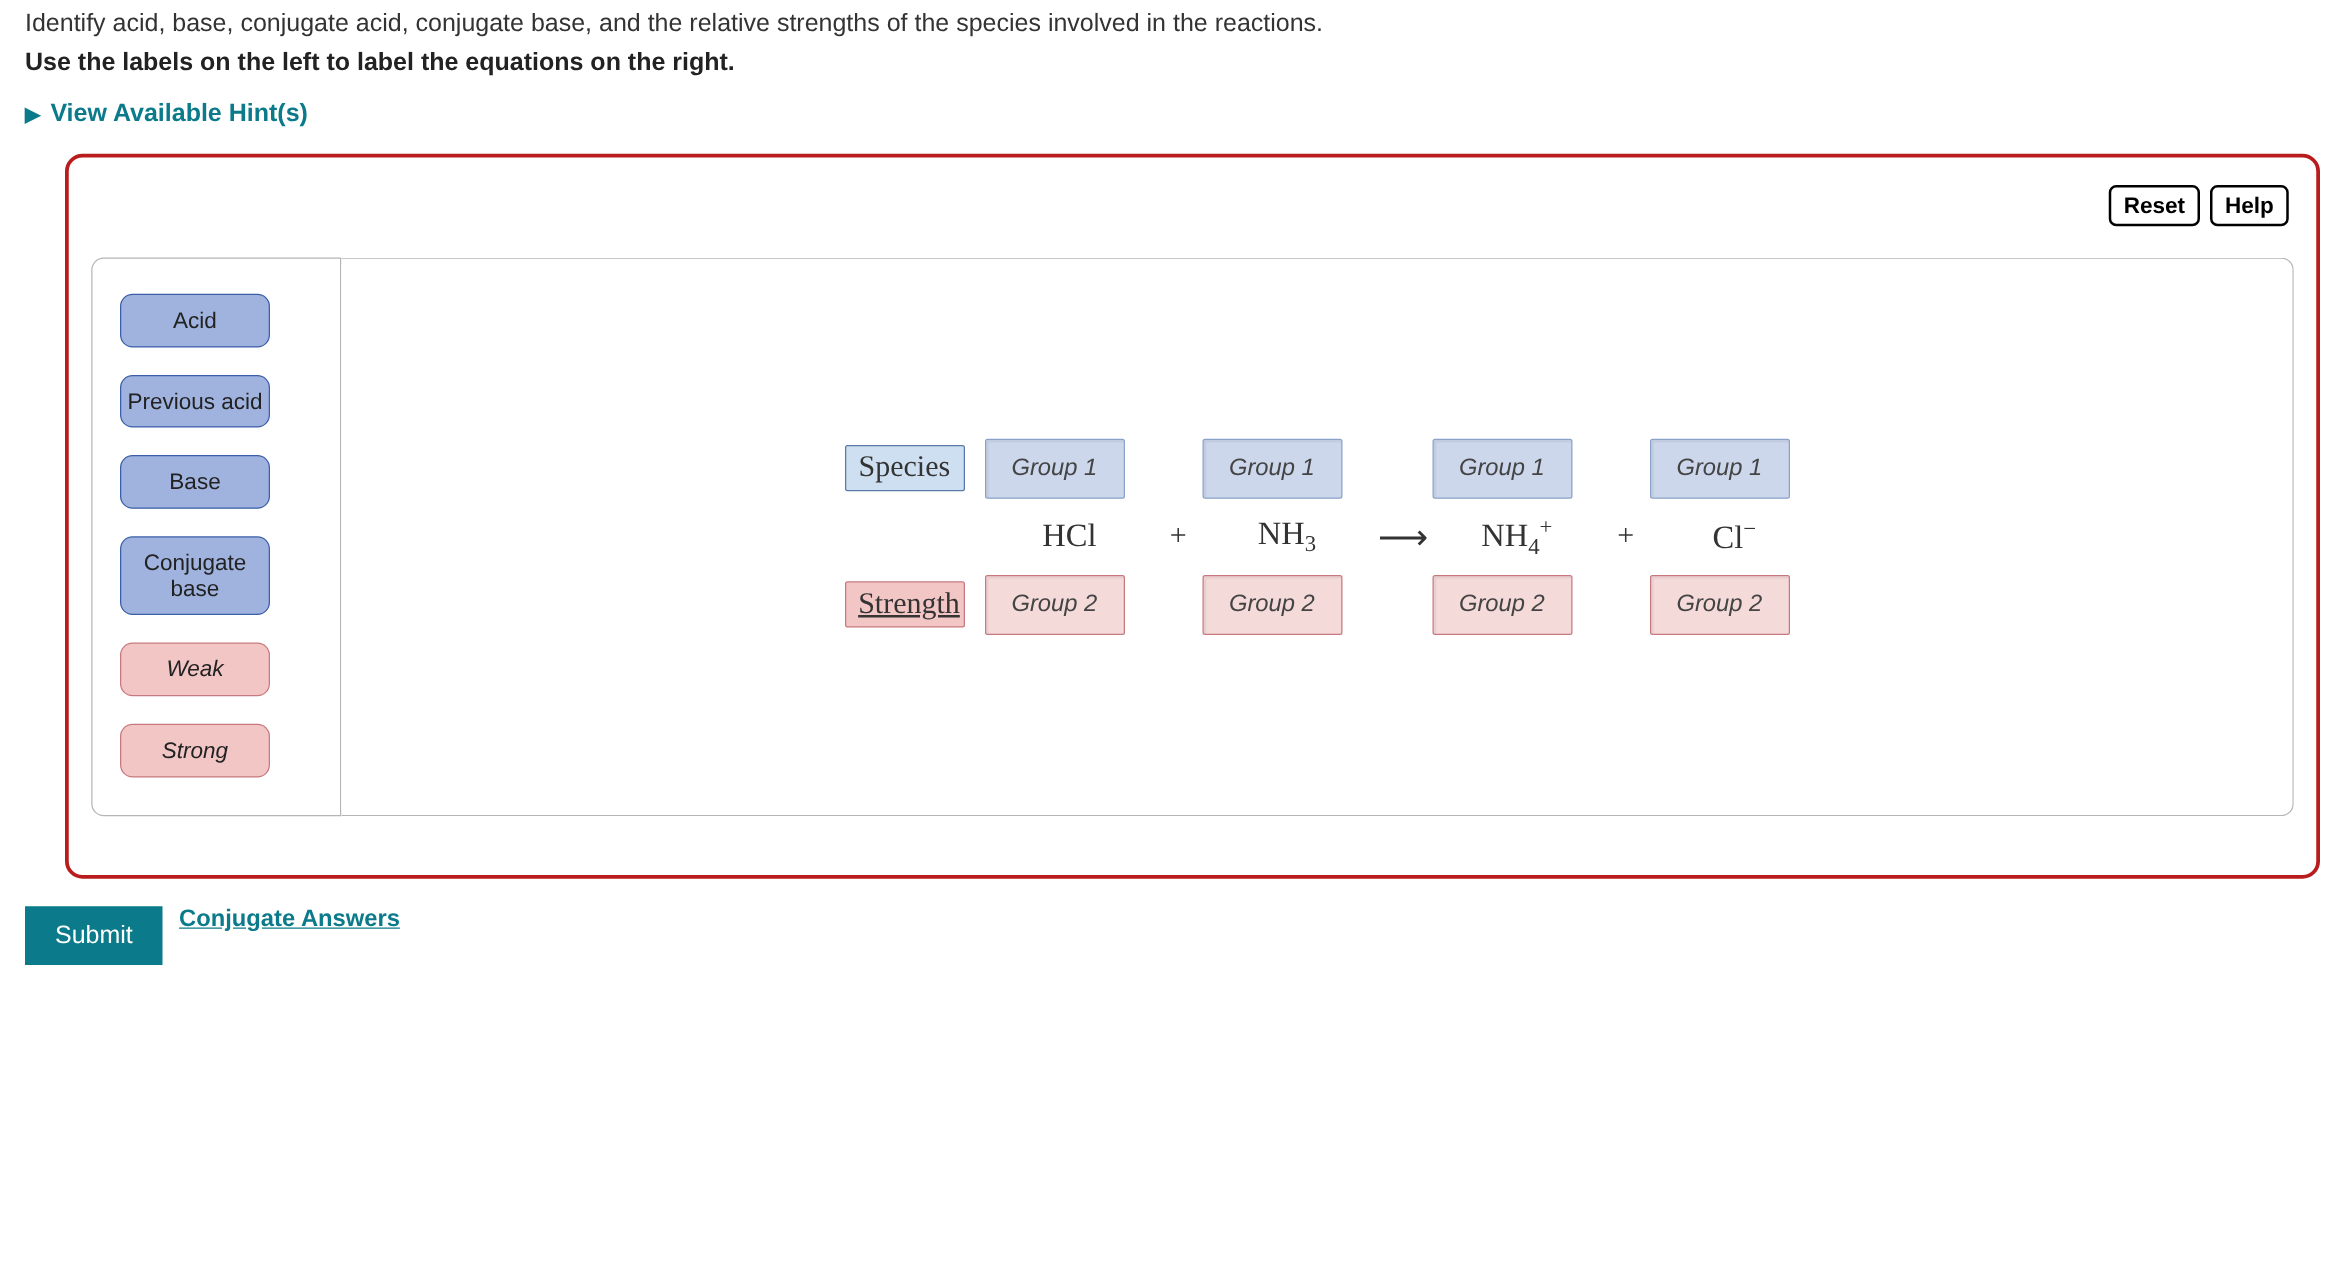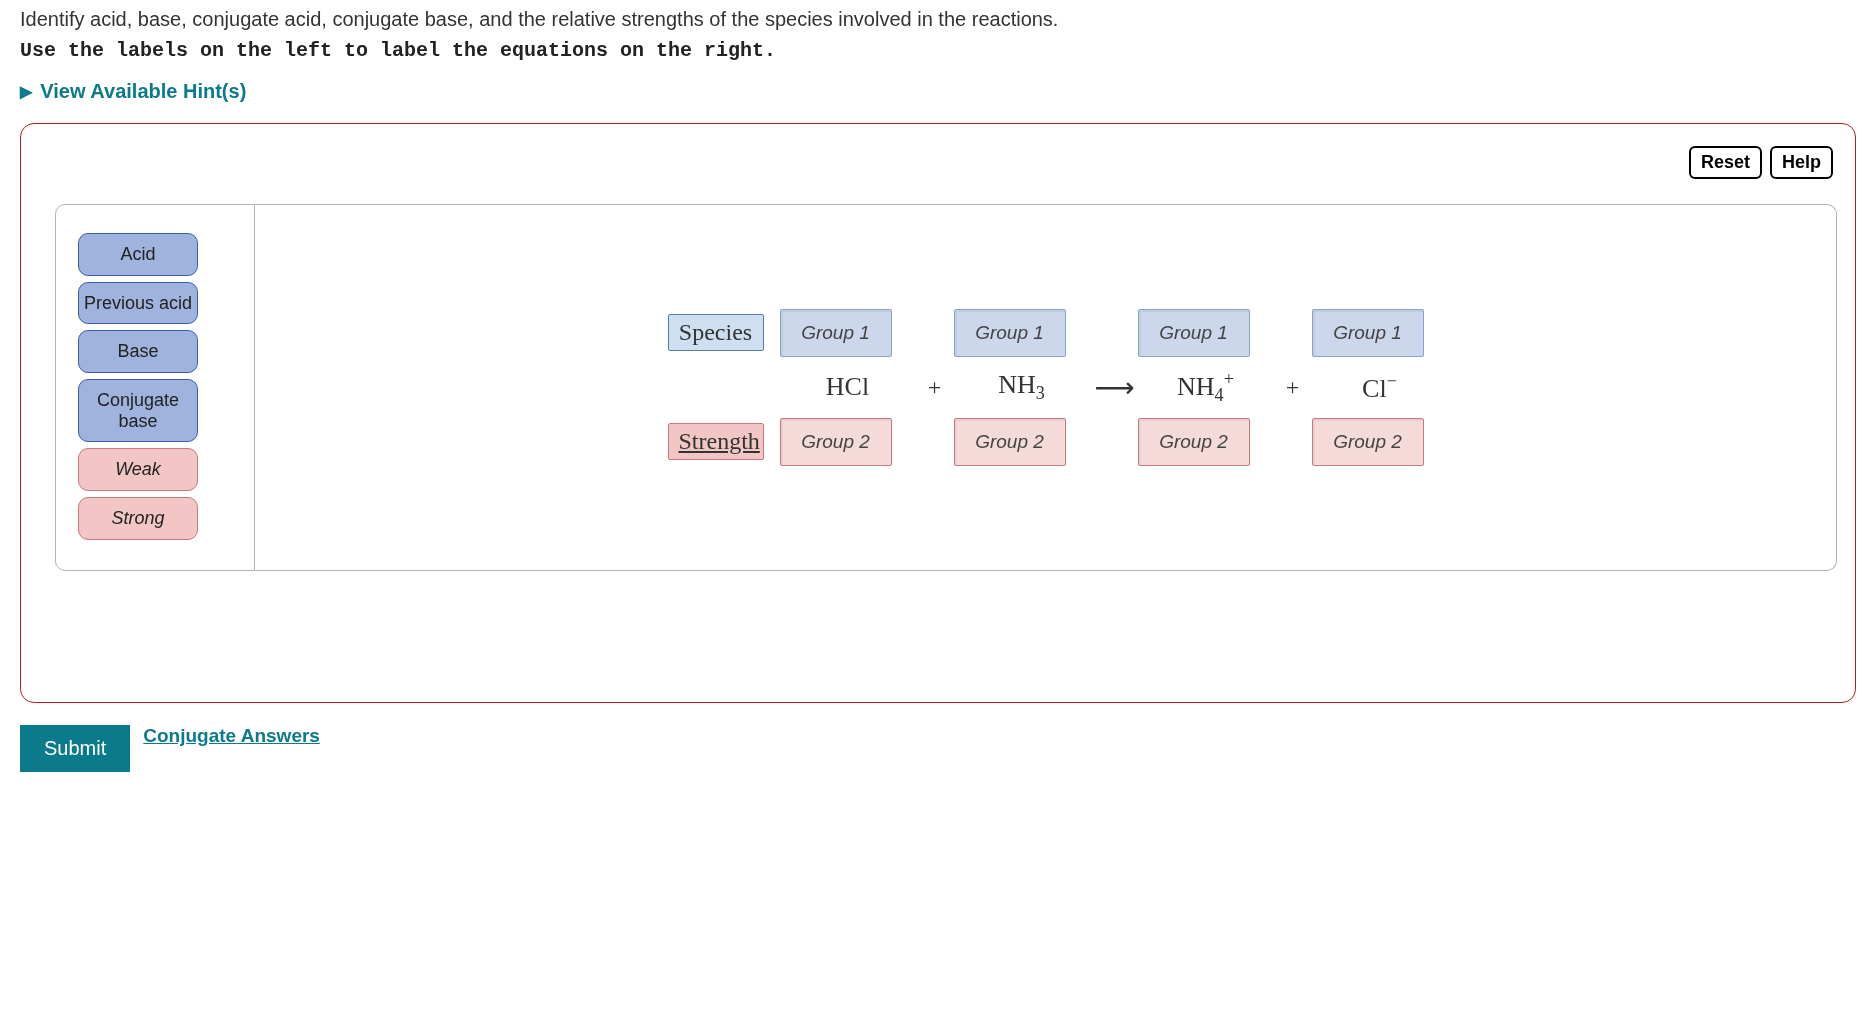"Use the labels on the" .instruction-text { font-family: Liberation Mono, monospace -> none }
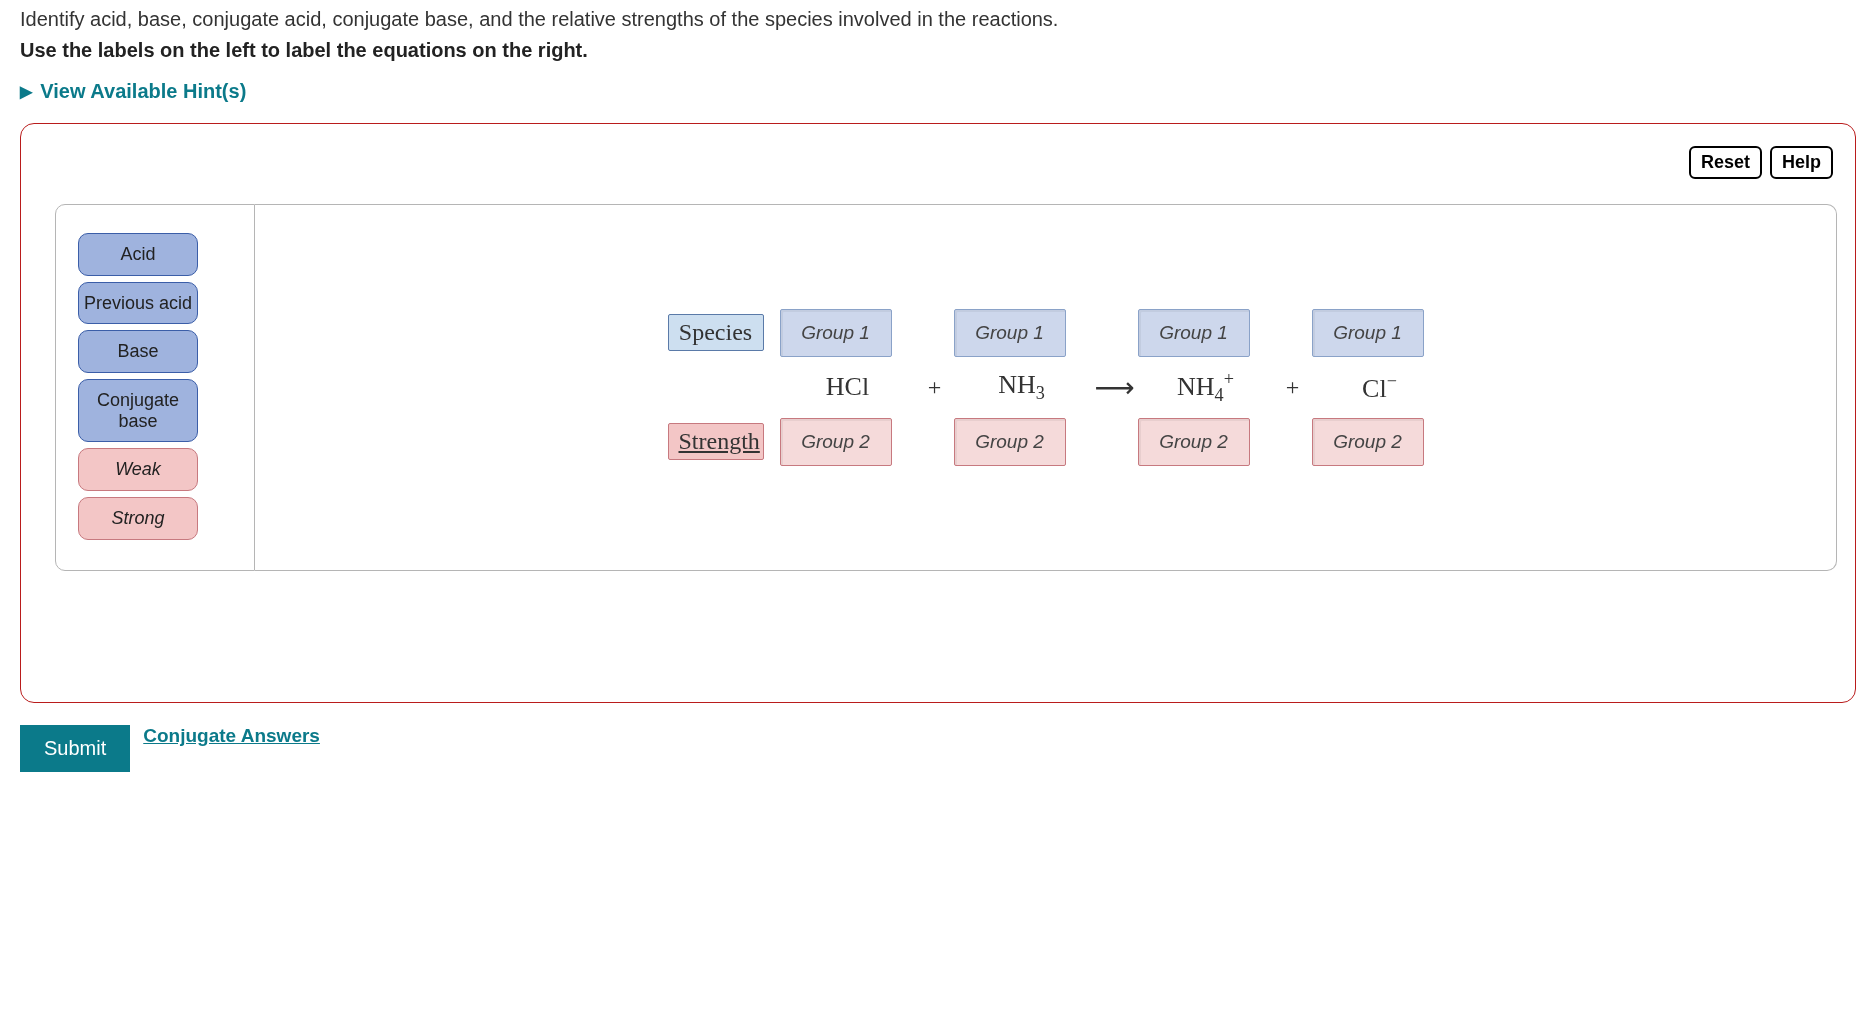"Reset" .workspace-outer { border: 1px solid #b91c1c -> 3px solid #b91c1c; margin-left: none -> 32px; padding: 18px 18px 30px 34px -> 18px 18px 30px 18px }
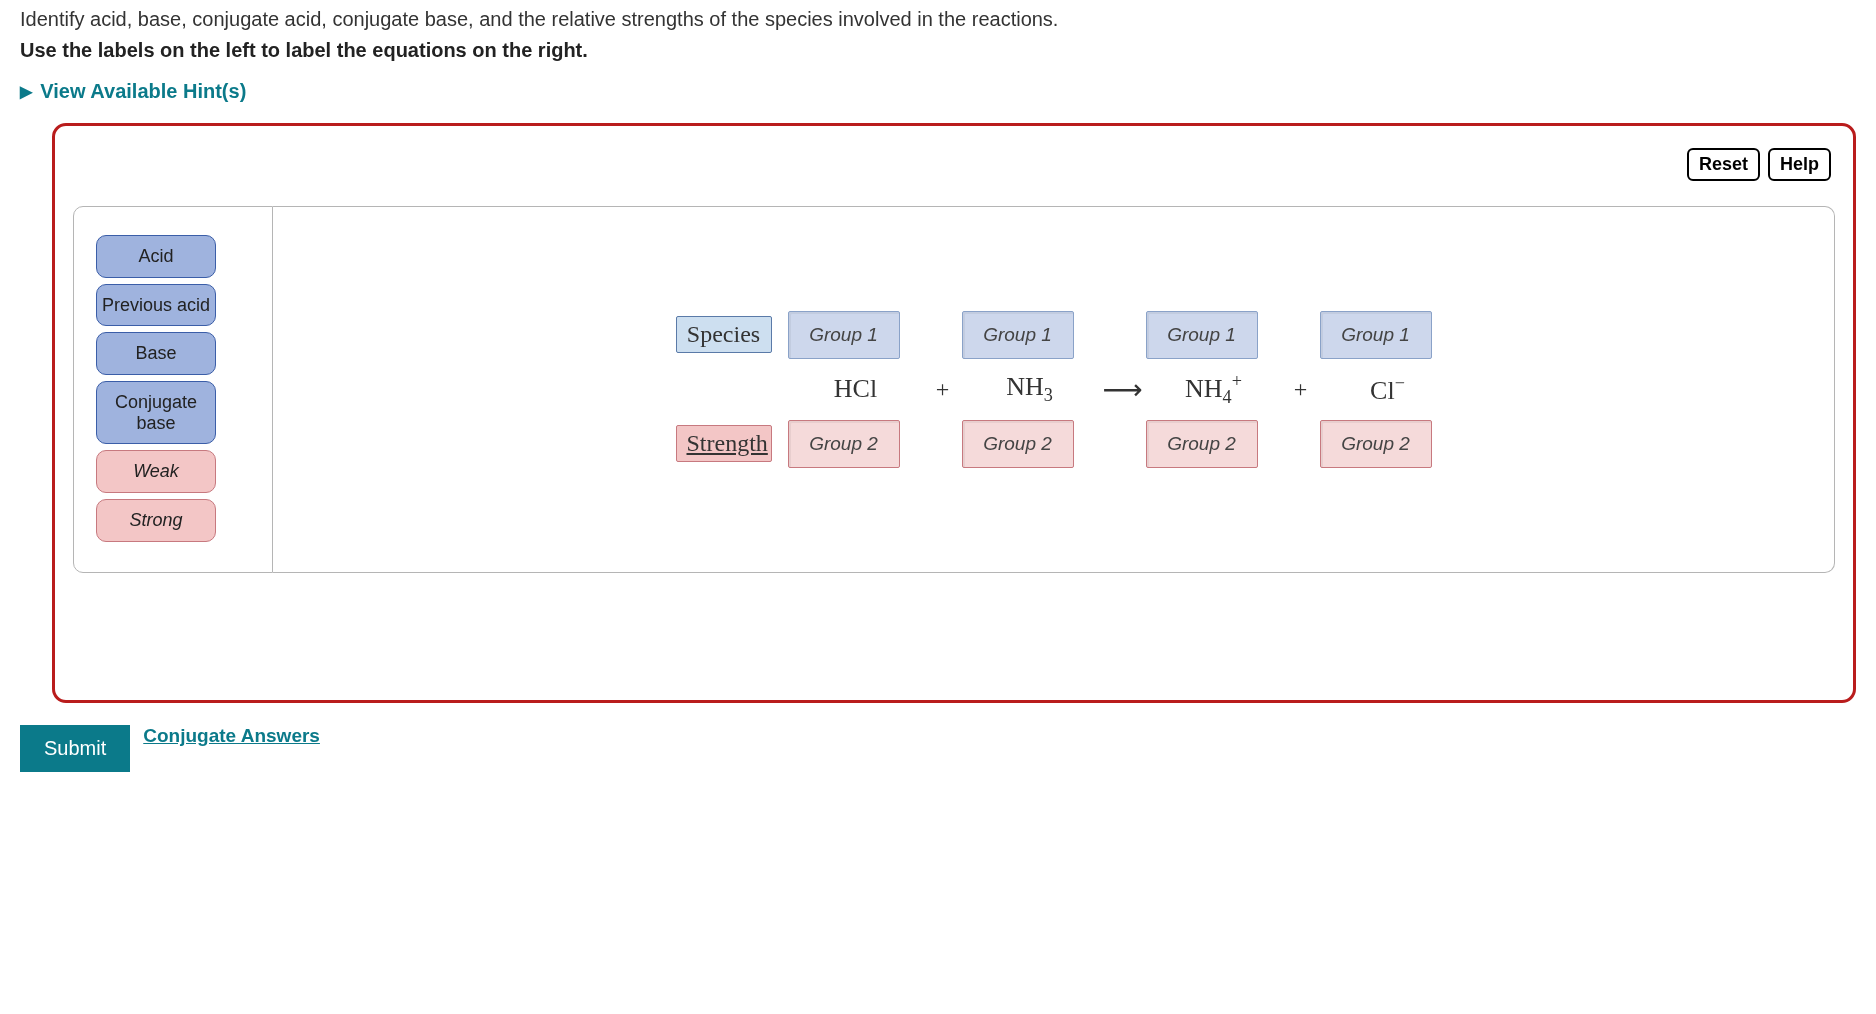"Acid" .labels-col { gap: 6px -> 22px }
